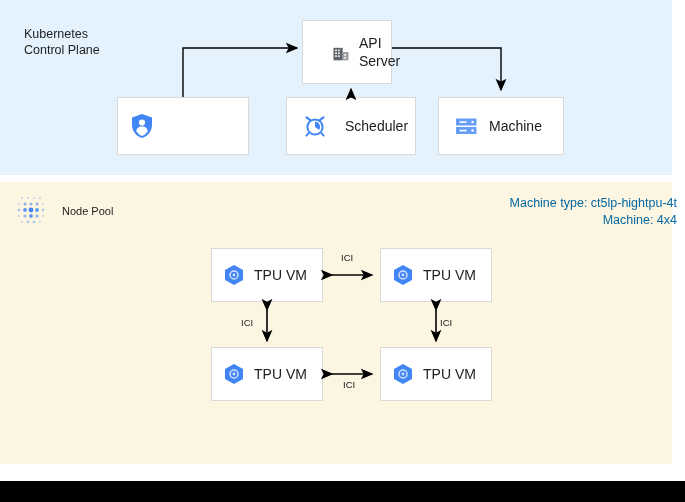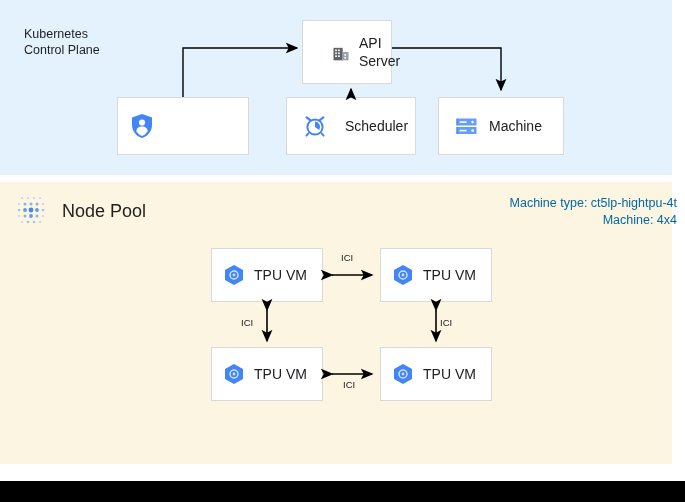"Node Pool" .np-title { font-size: 18px -> 11px }
